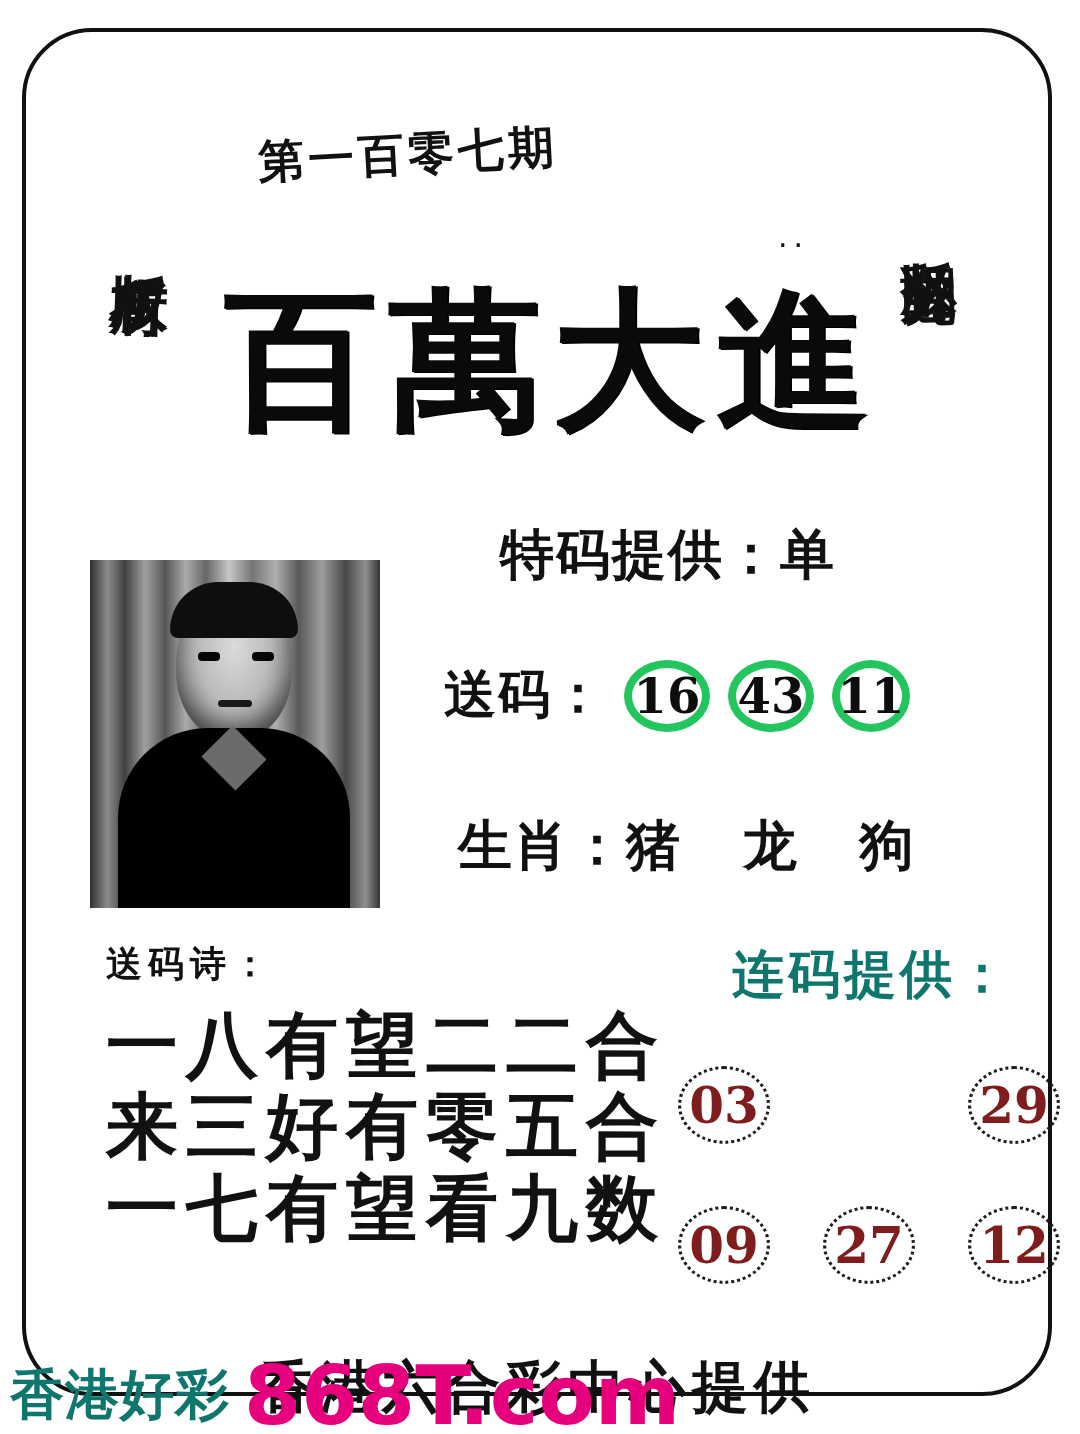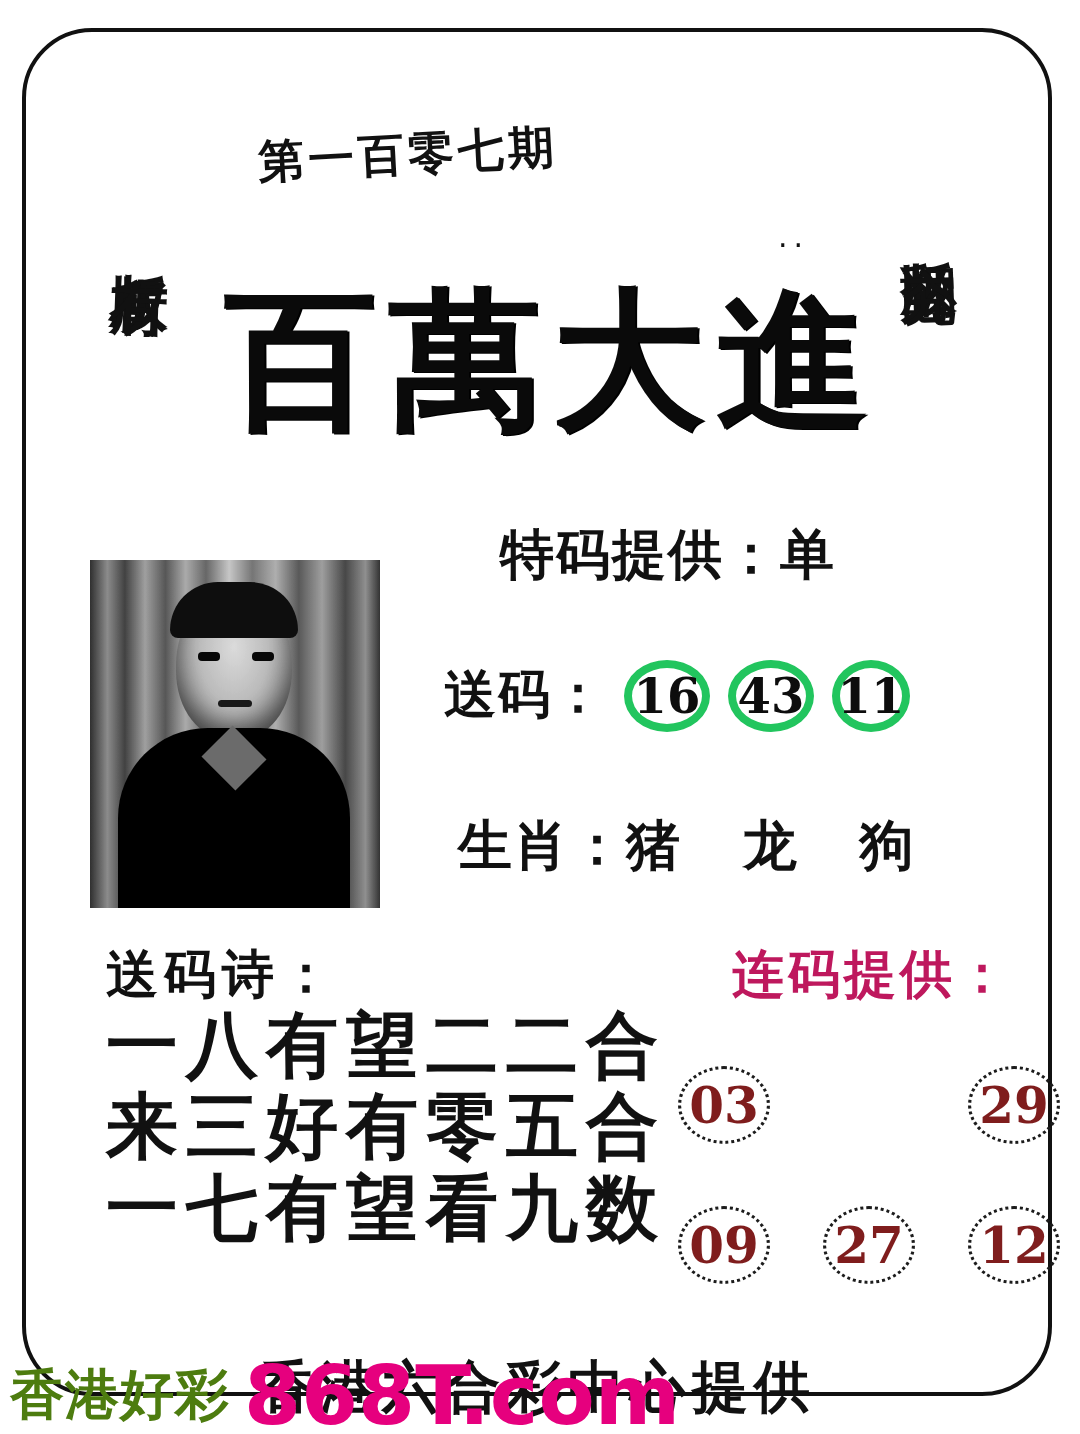"送码诗：" .poem-title { font-size: 52px -> 36px }
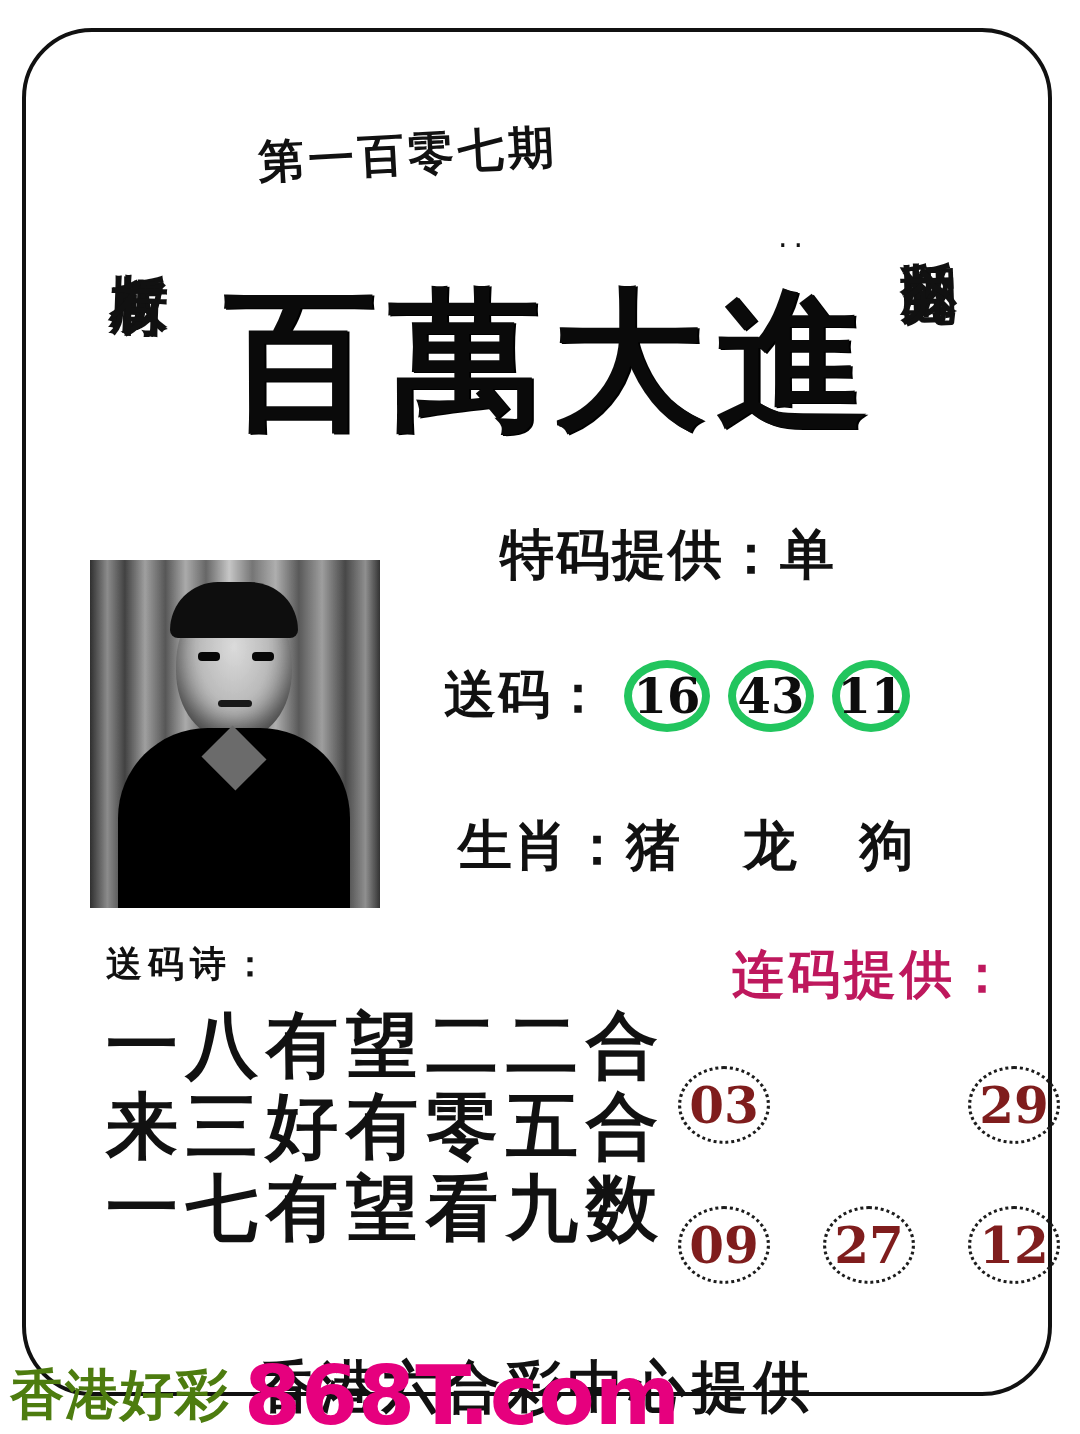"连码提供：" .lian-title { color: #be185d -> #0f766e }
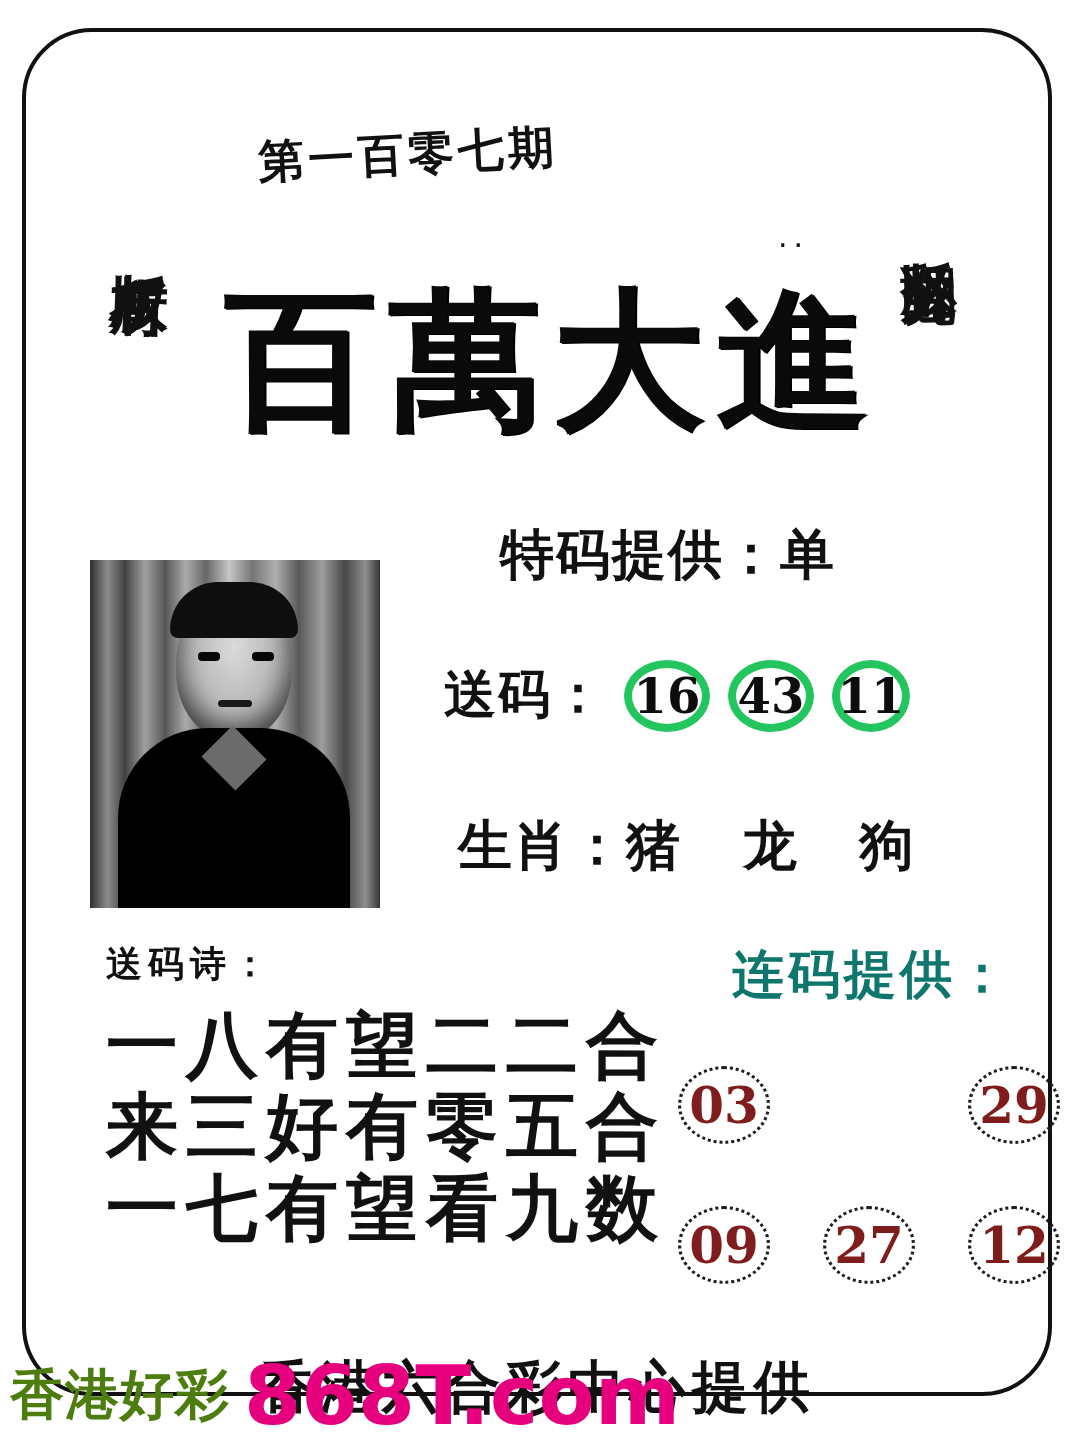"香港好彩" .wm-zh { color: #4d7c0f -> #0f766e }
